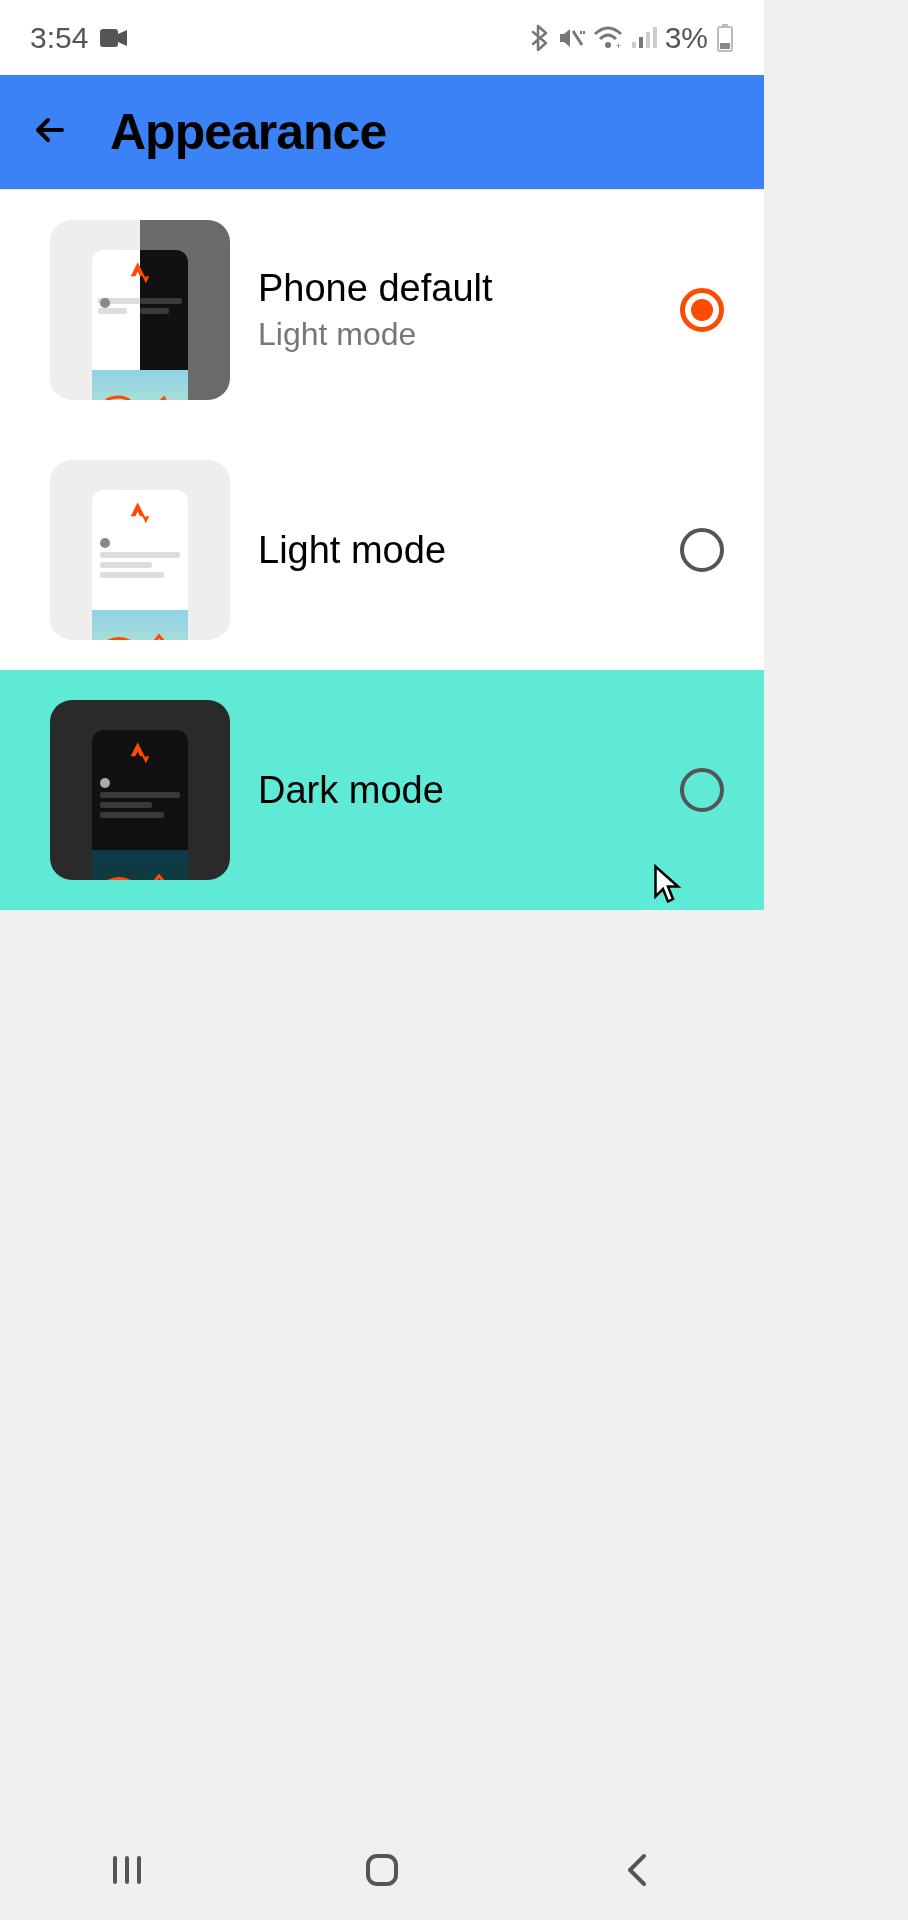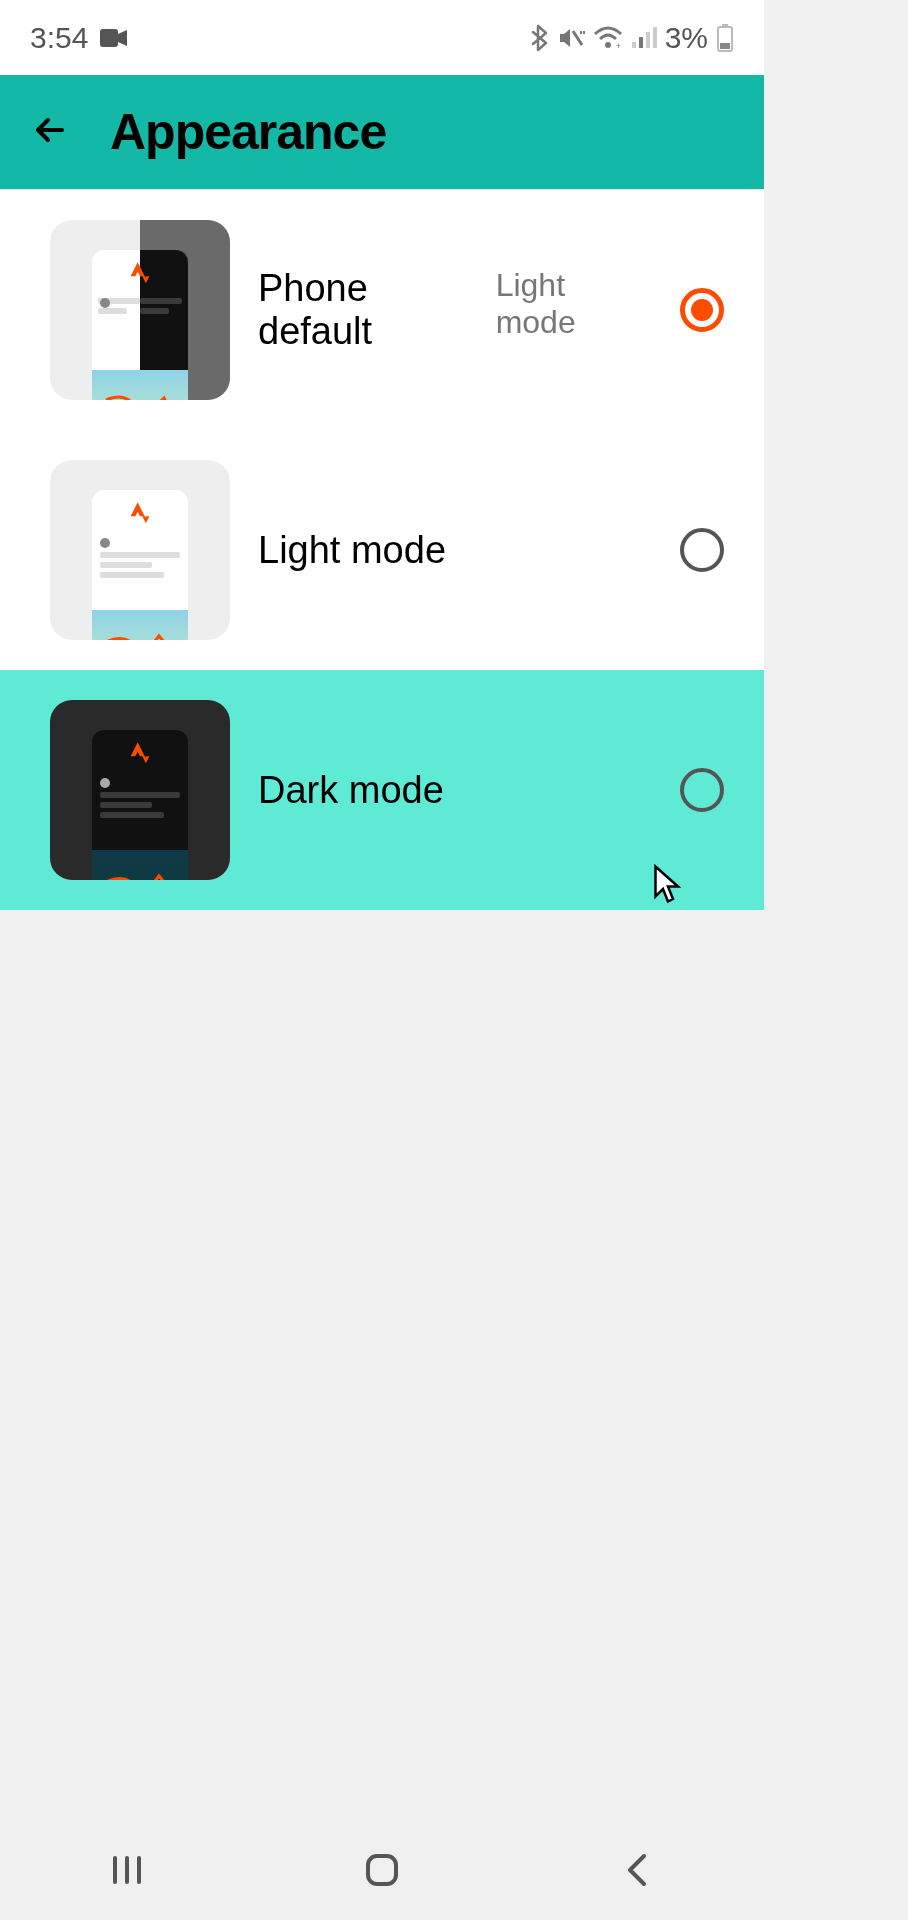"Appearance" .app-bar { background: #14b8a6 -> #3b82f6 }
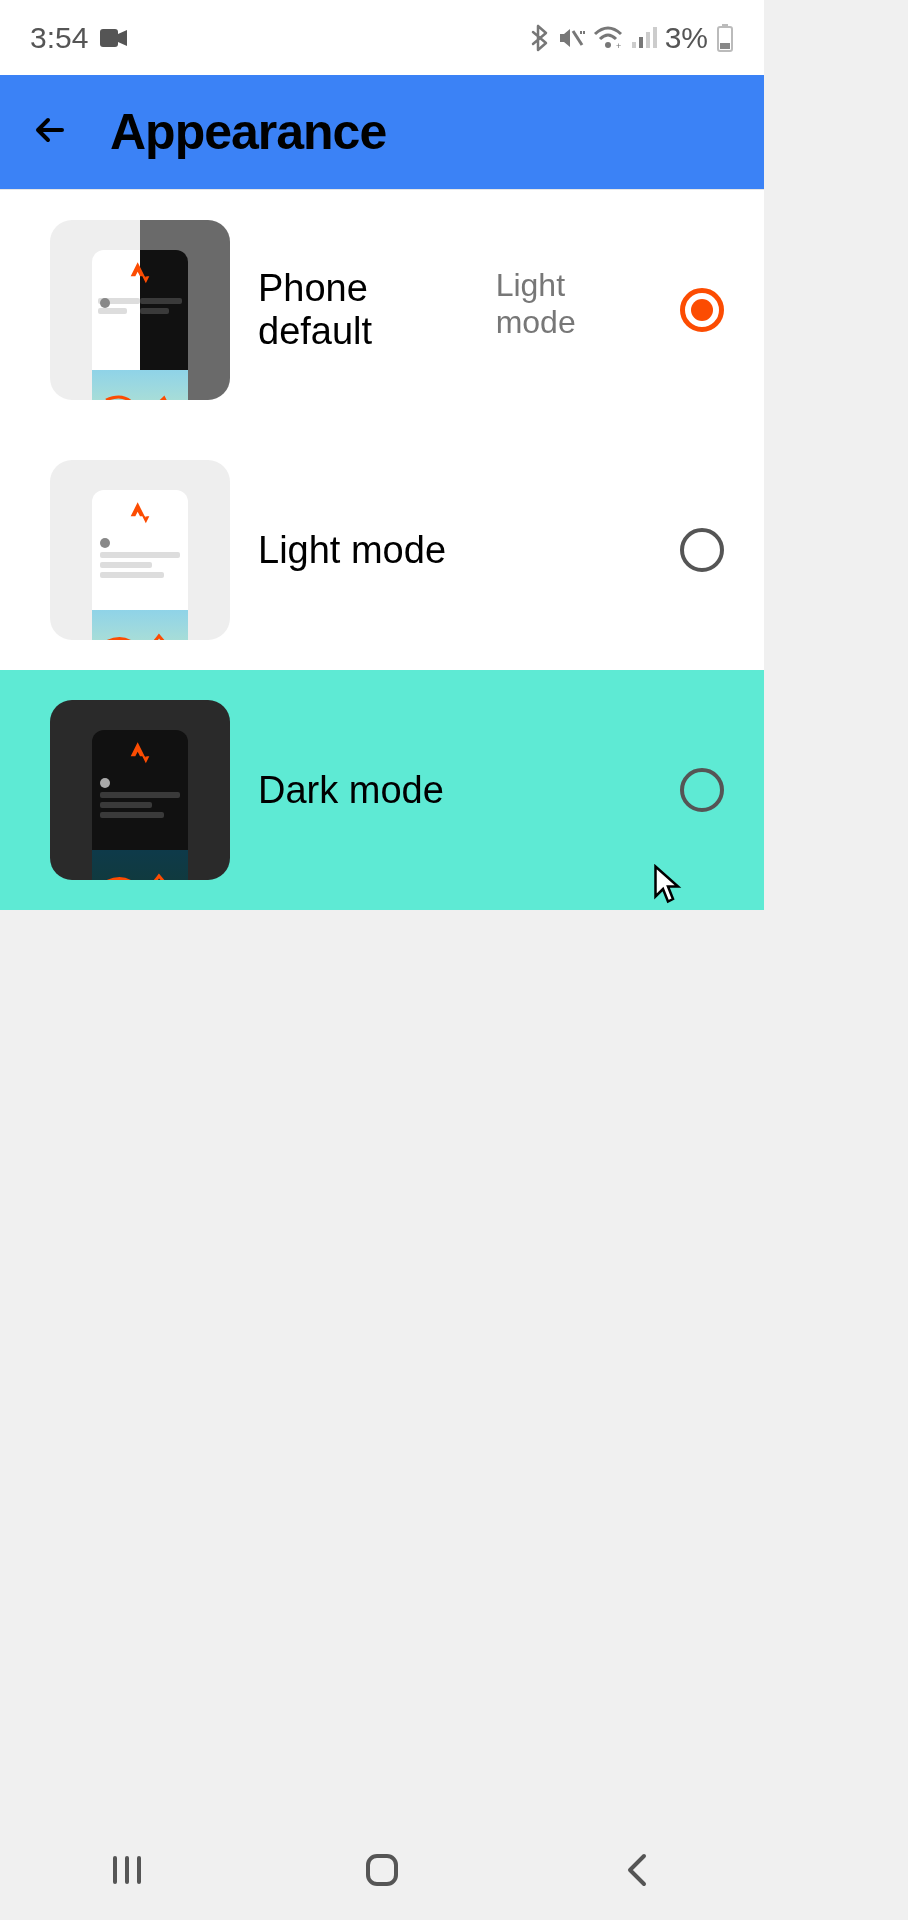"Phone default" .option-text { flex-direction: row -> column }
